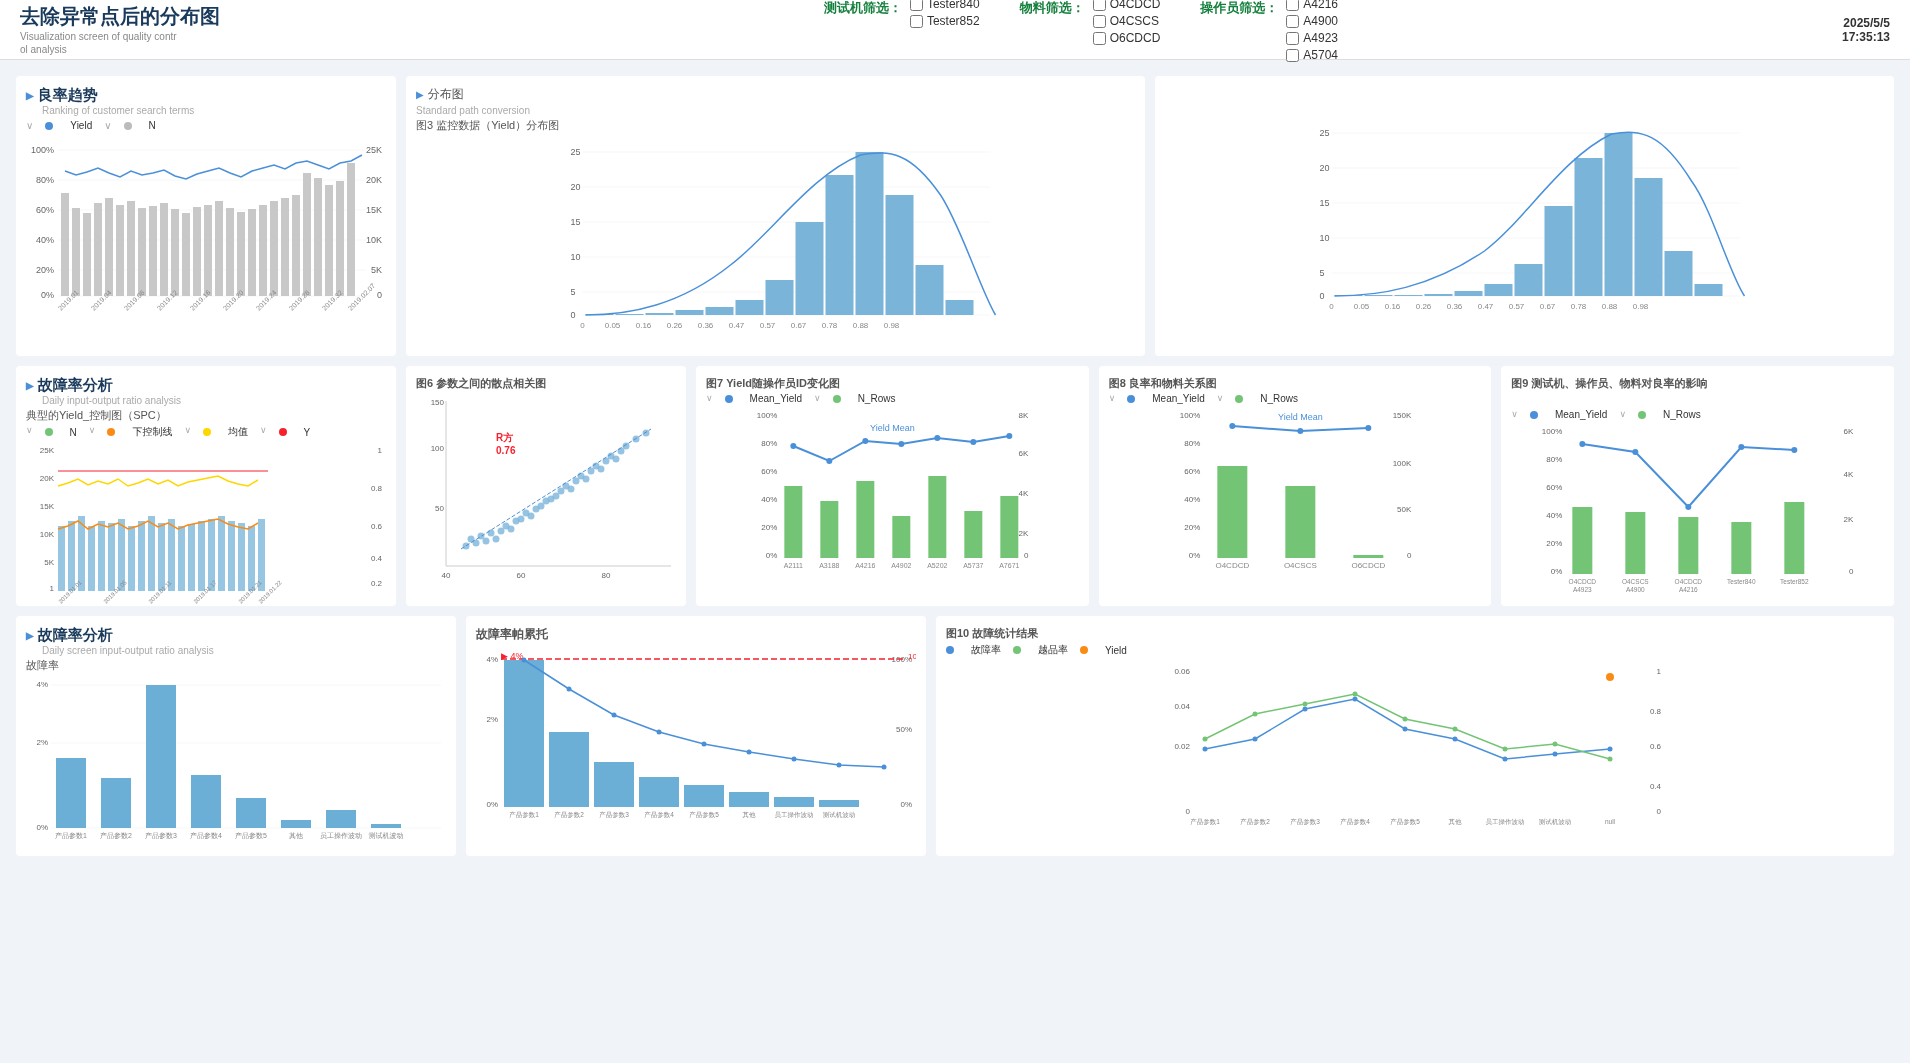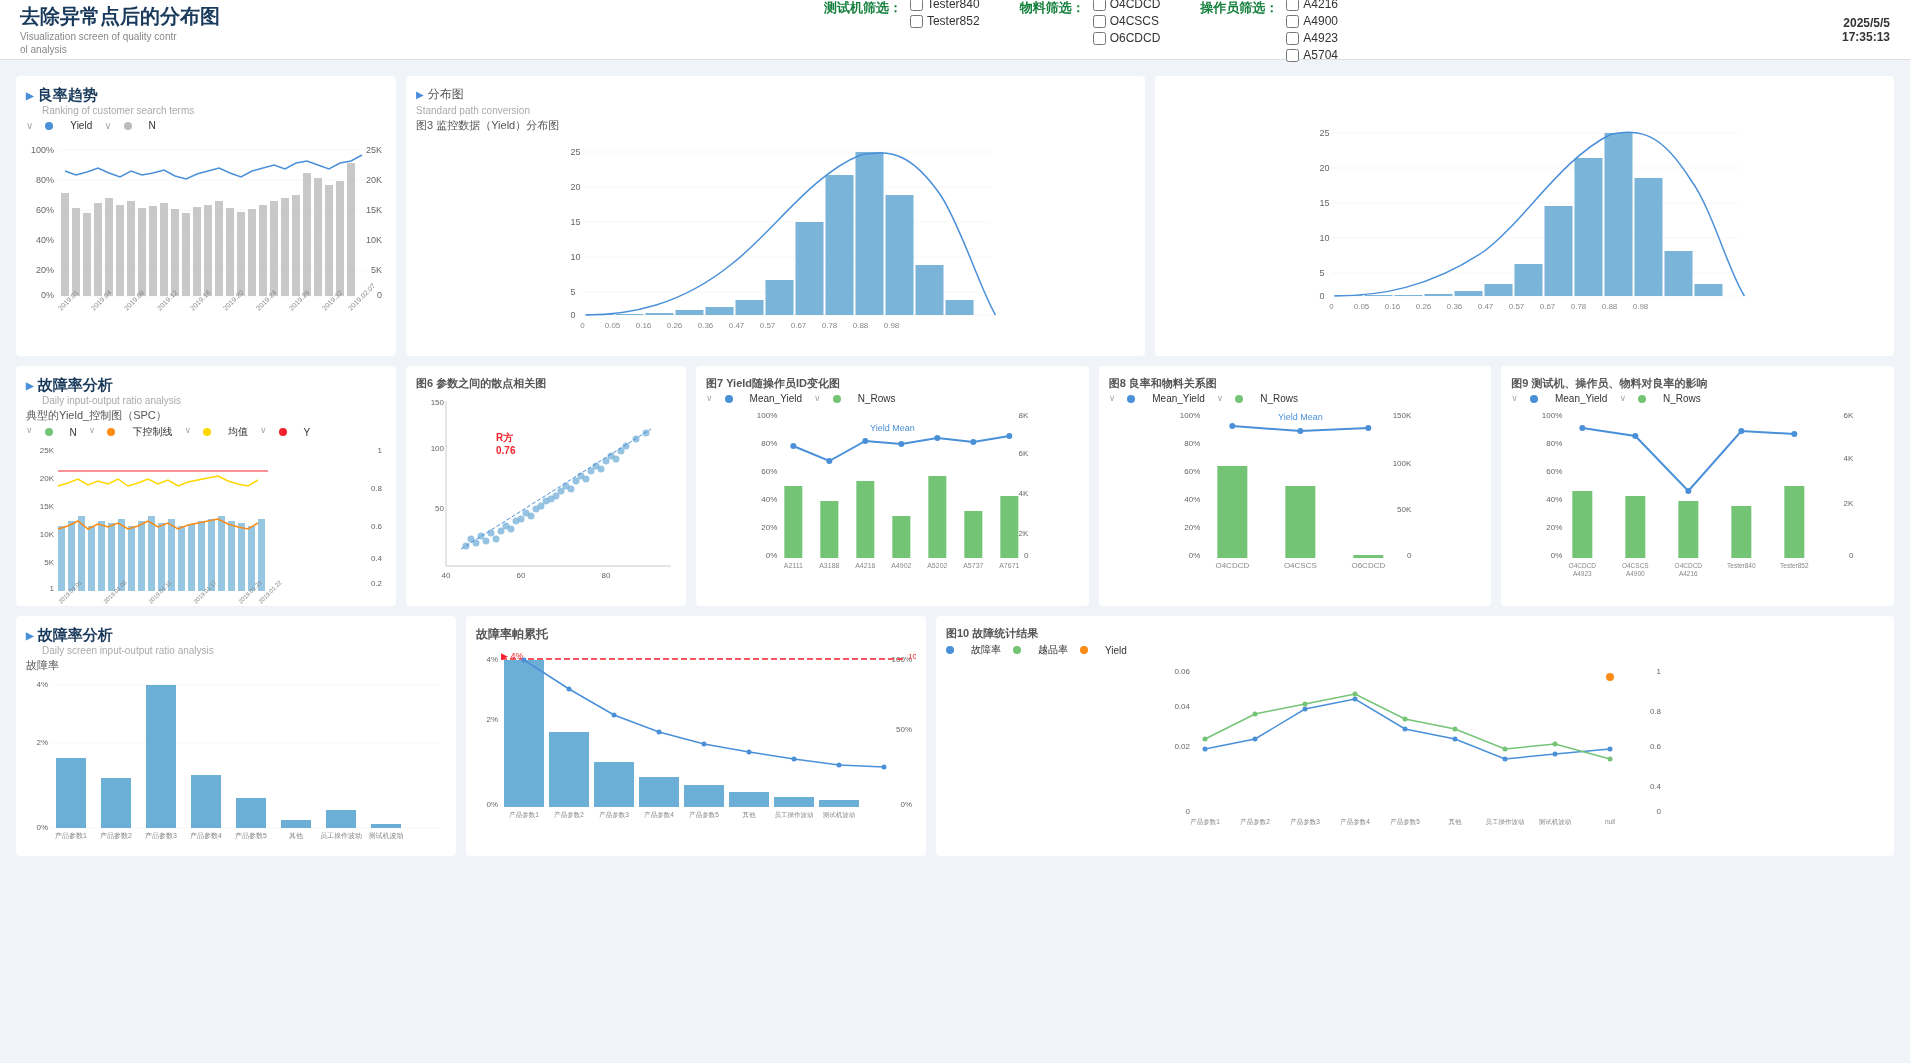"图9 测试机、操作员、物料对良率的影响" div { margin-bottom: 2px -> 18px }
